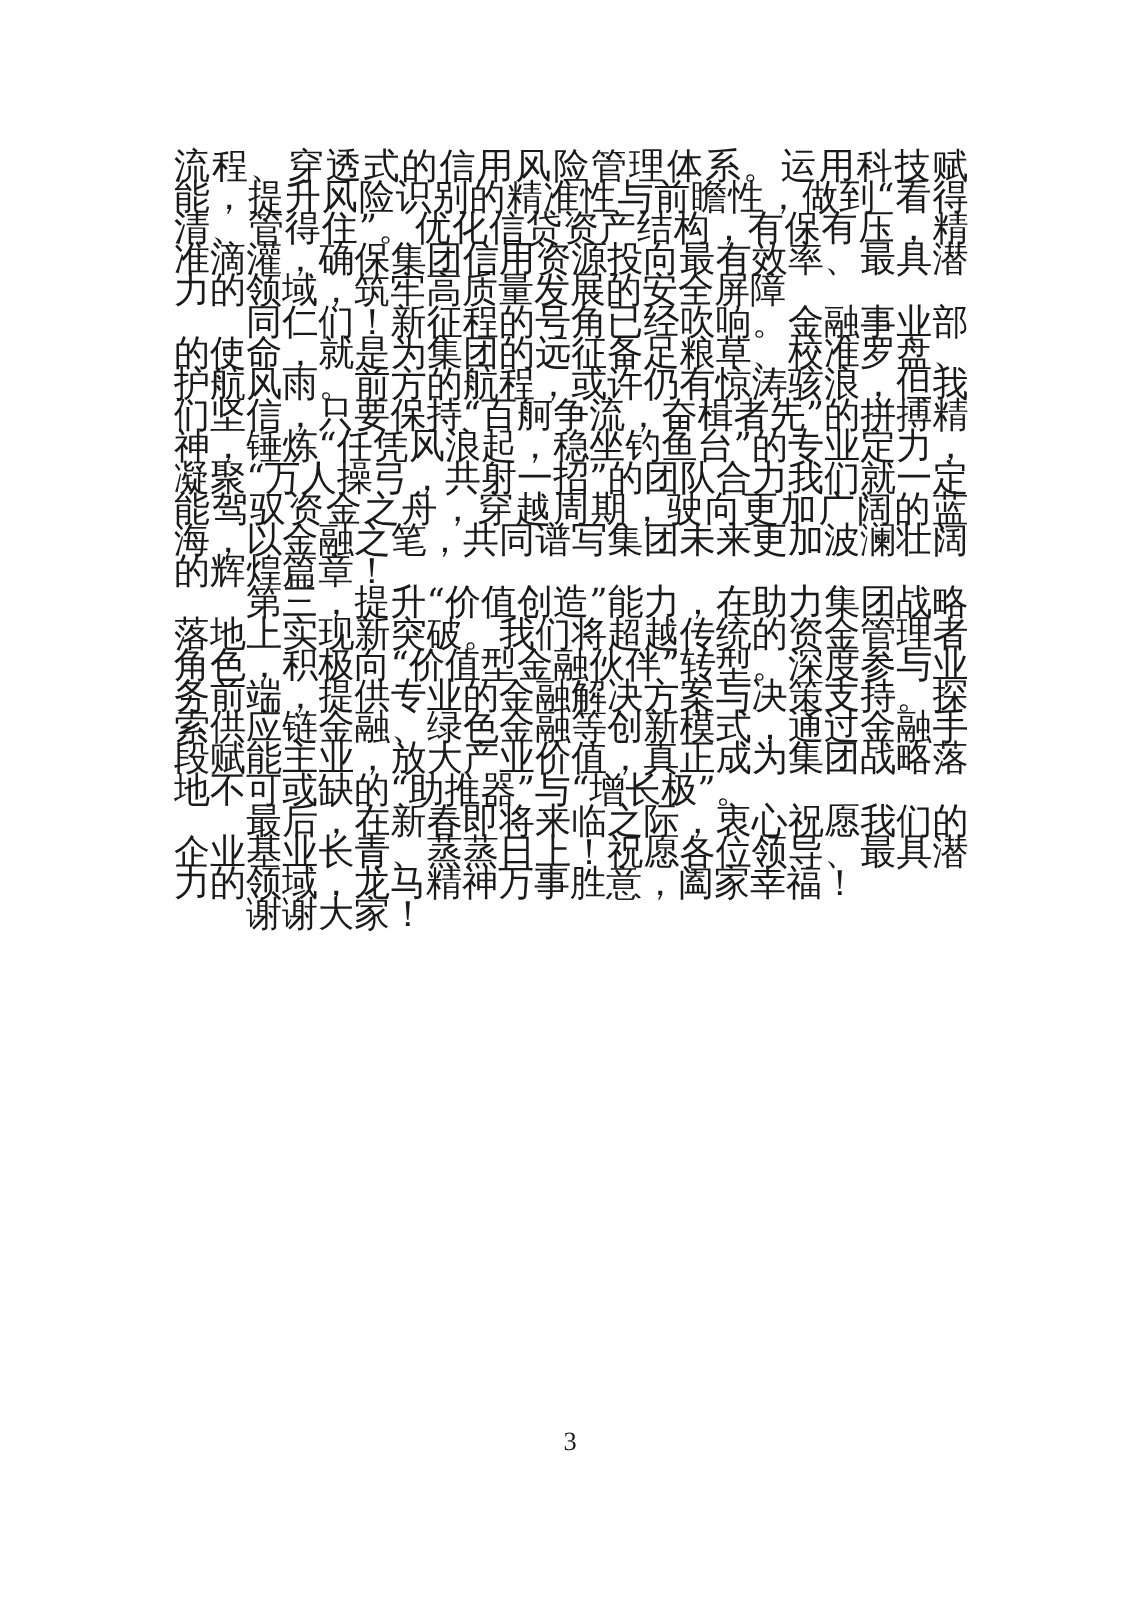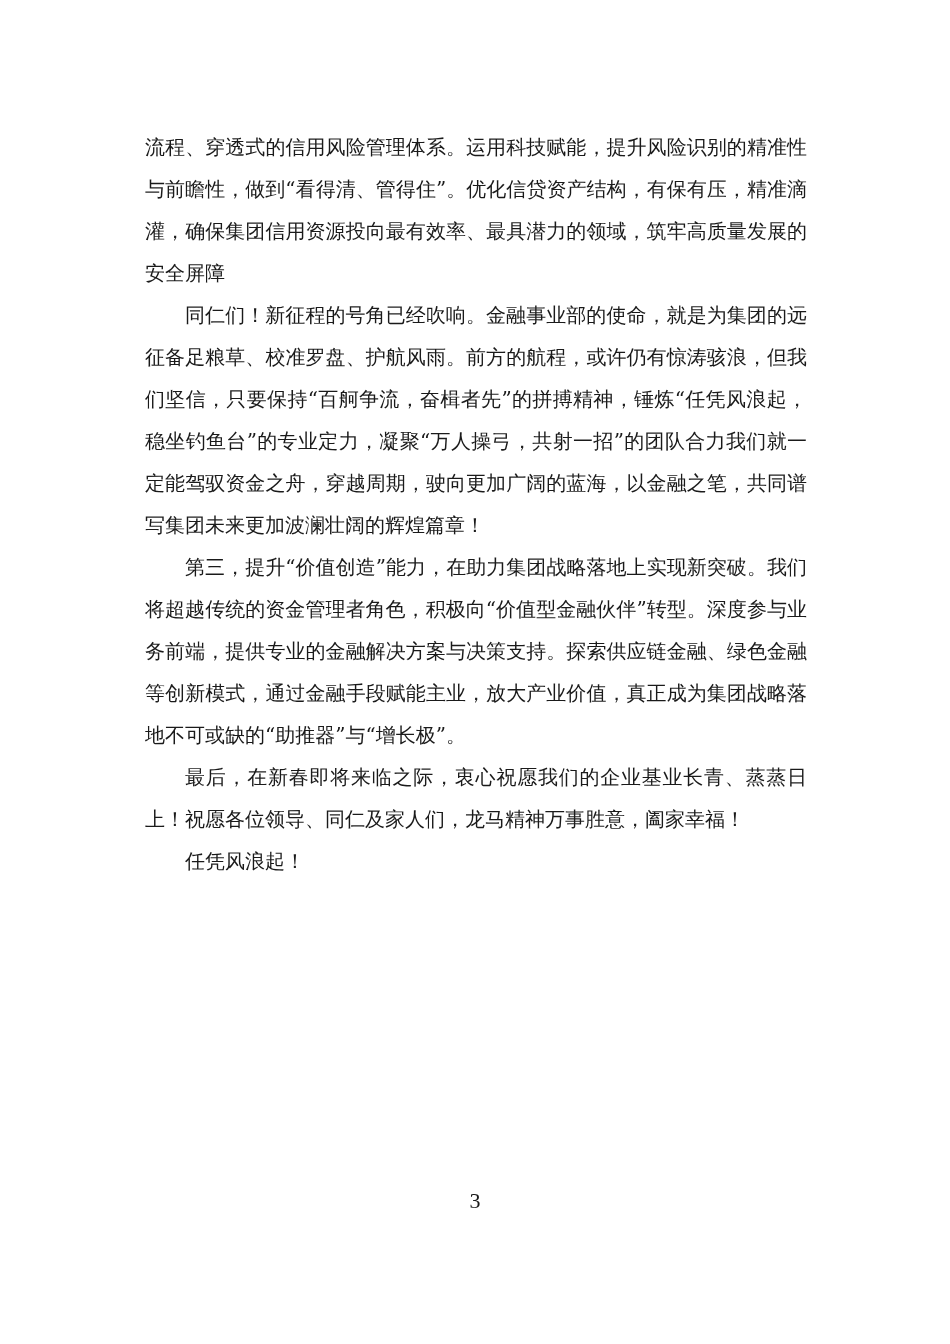"流程、穿透式的信用风险管理体系。运用科技赋能，提升风险识别的精准性与前瞻性，做到" .para { font-size: 20px -> 30px; line-height: 42px -> 26px }
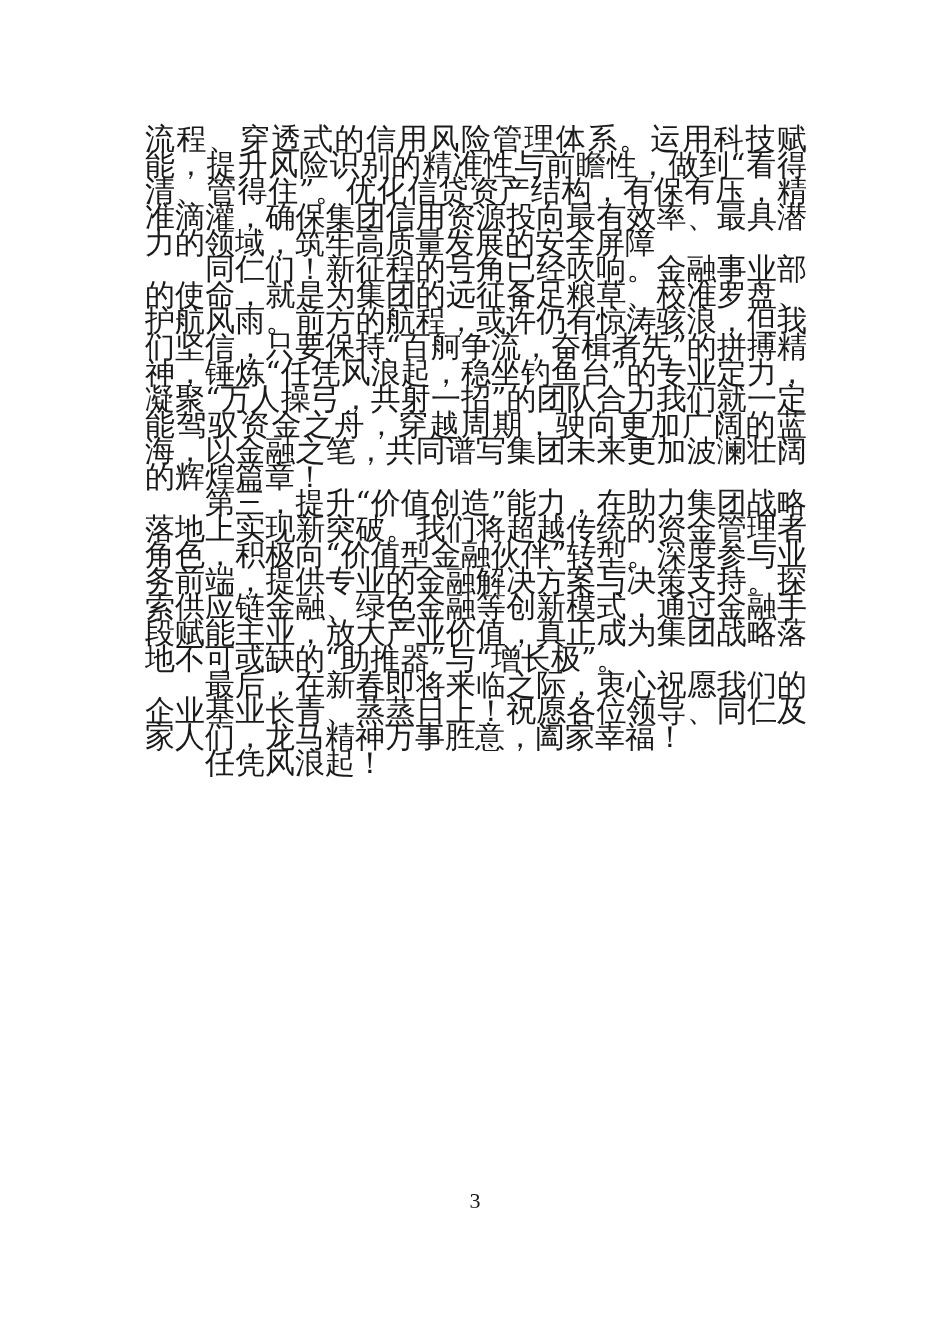"最后，在新春即将来临之际，衷心祝愿我们的企业基业长青、蒸蒸日上！祝愿各位领导、同" p.para { text: 同仁及家人们 -> 最具潜力的领域 }
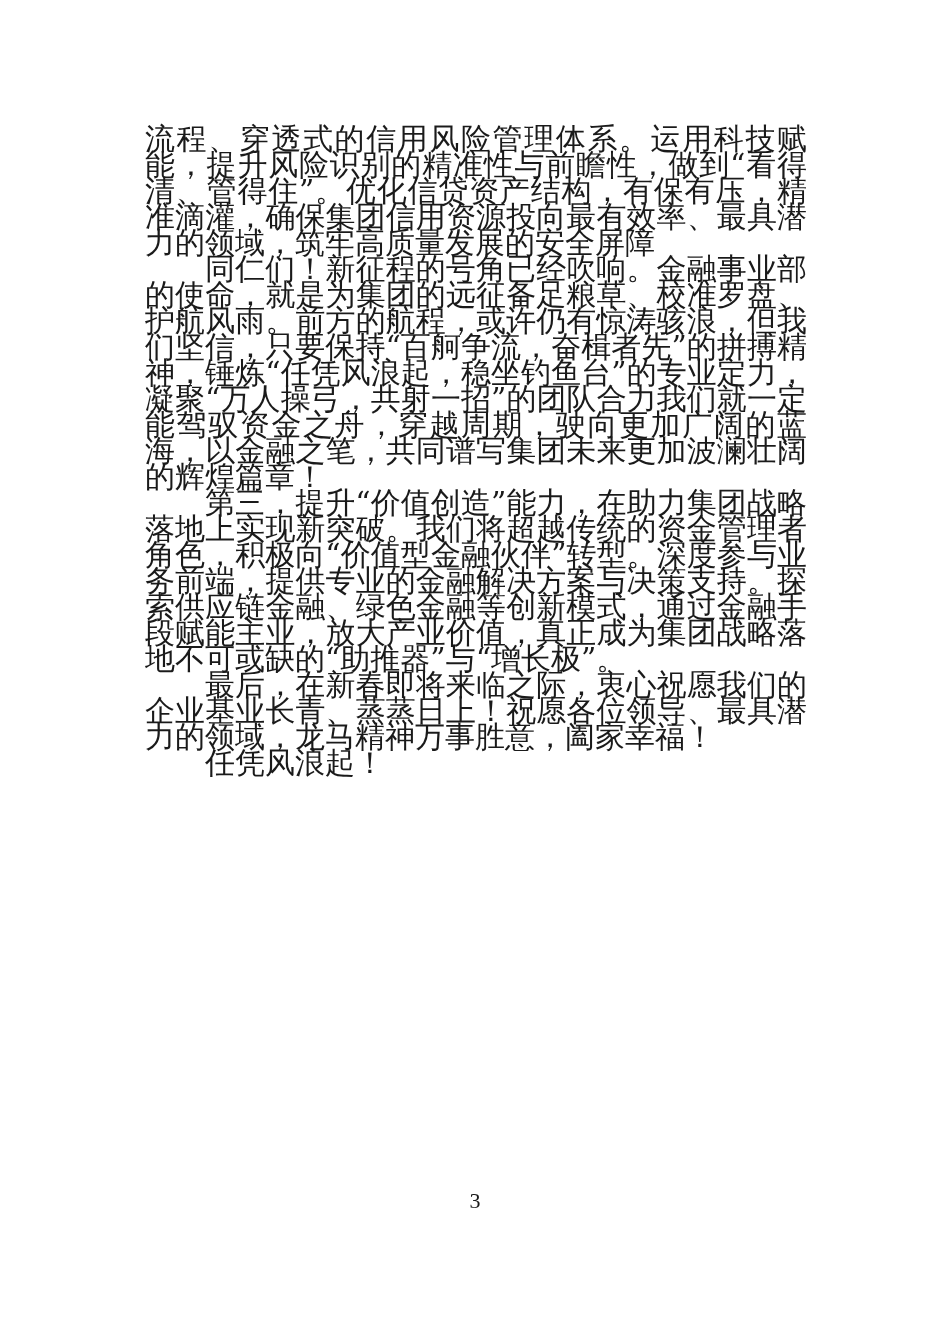"任凭风浪起！" p.para { text: 任凭风浪起 -> 谢谢大家 }
